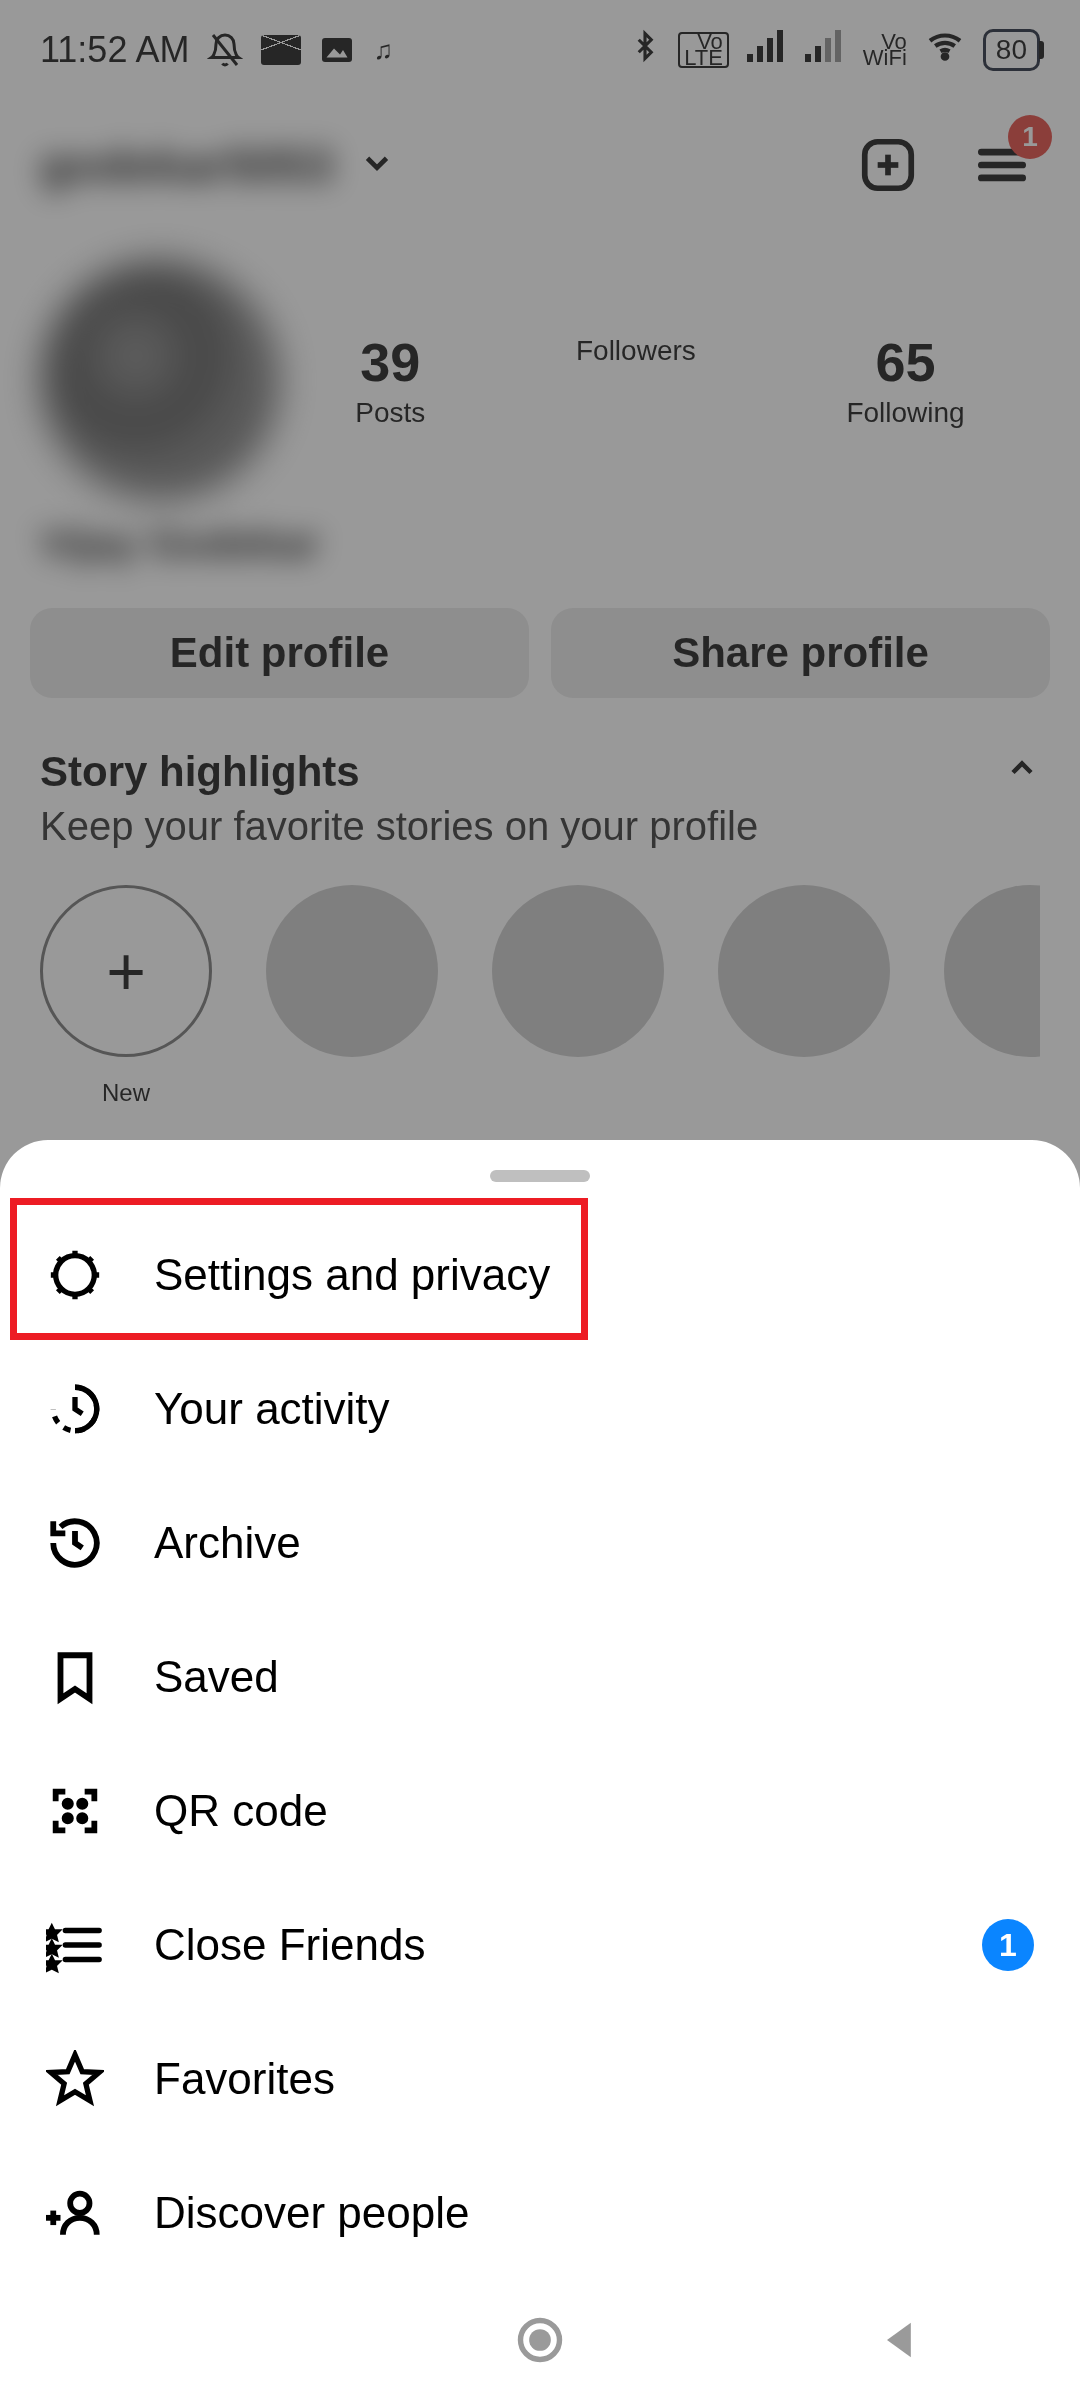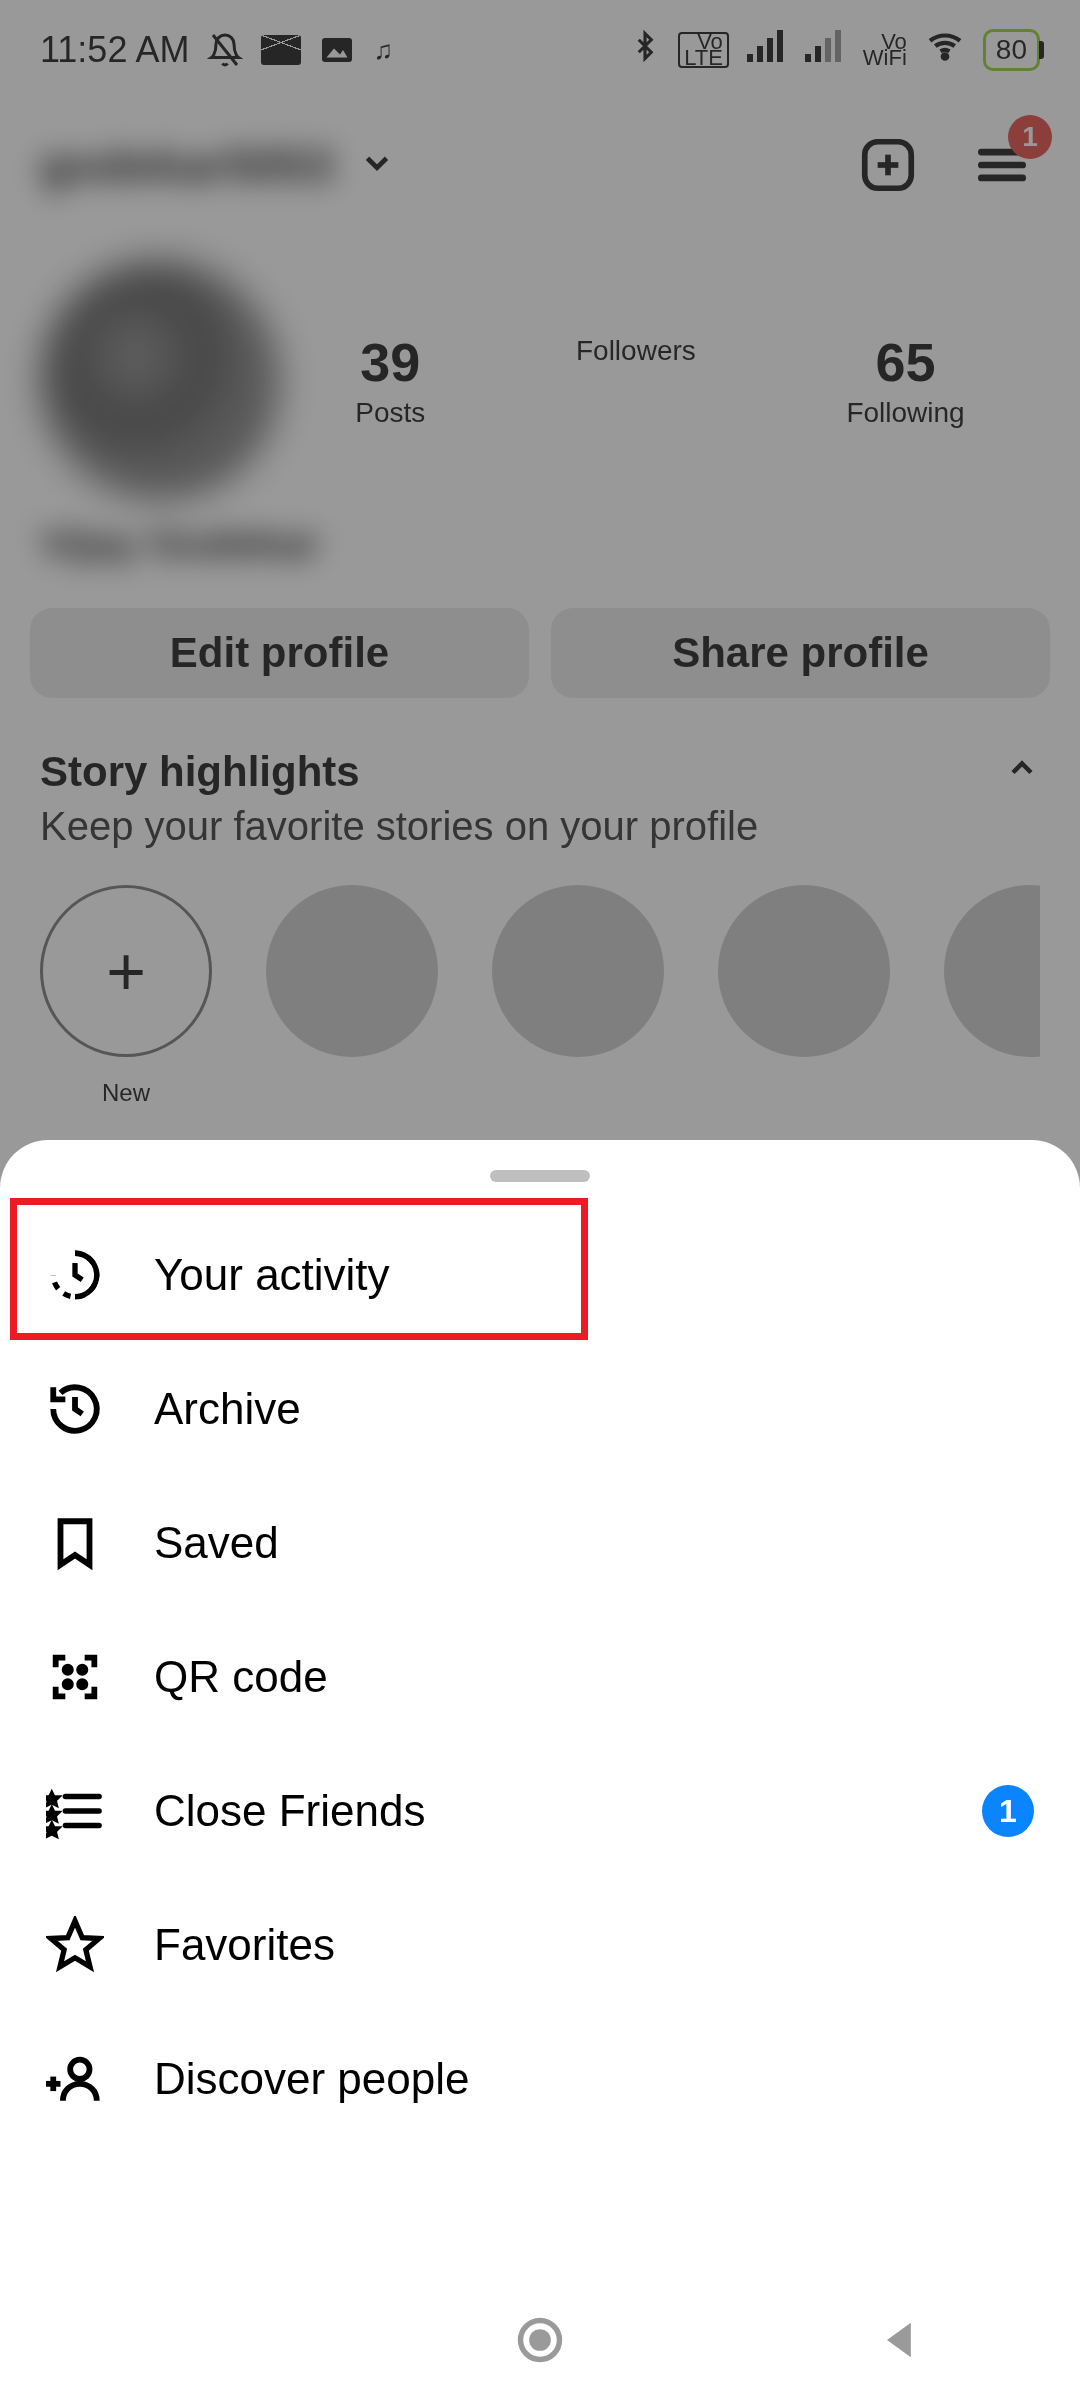"80" .sb-battery { border: 3px solid #84cc16 -> 3px solid #0f172a }
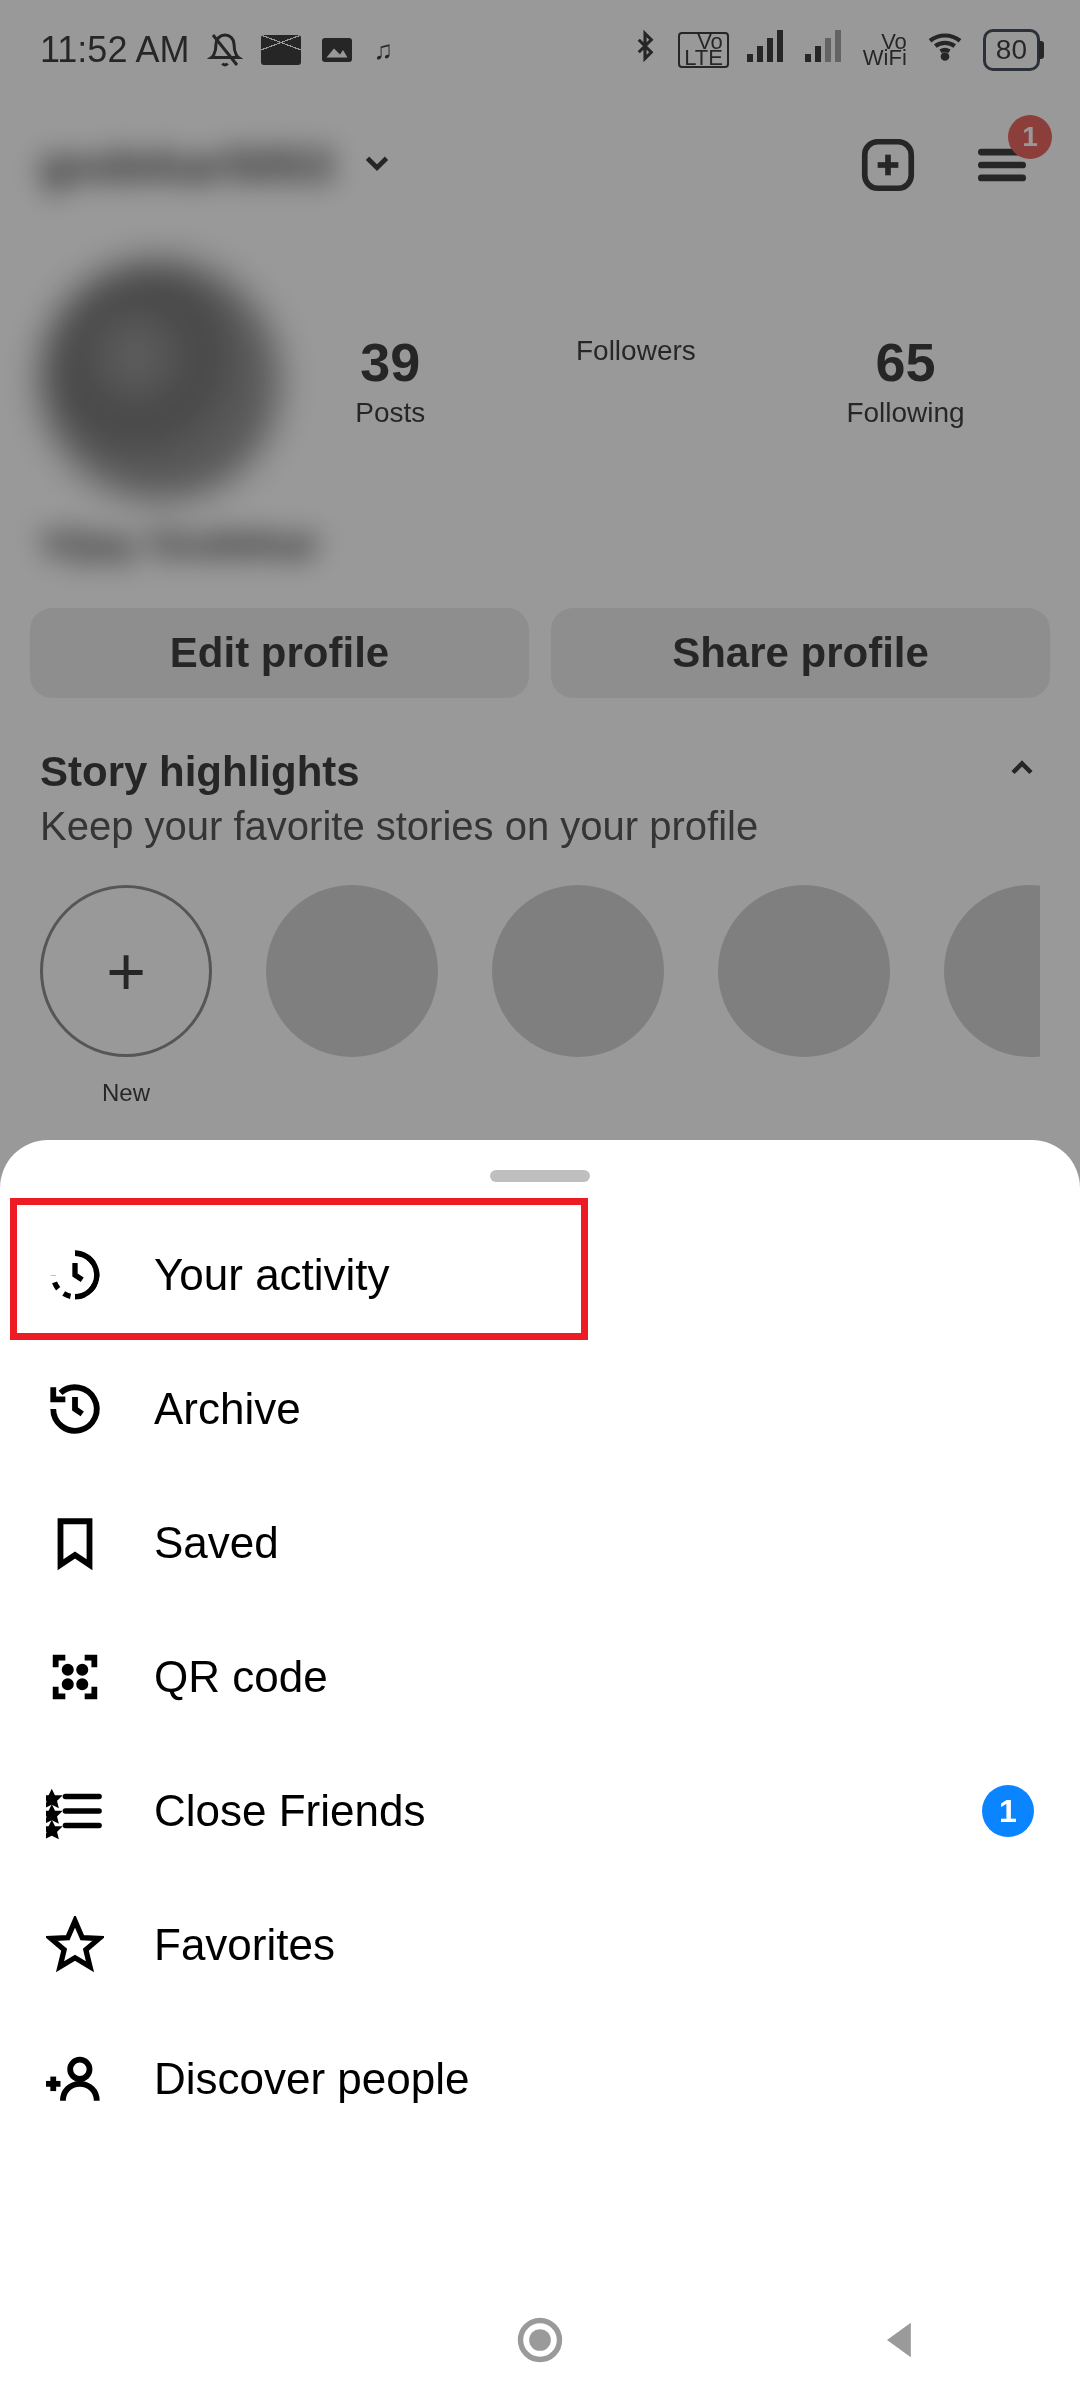"Settings and privacy" div.menu-item { html: none -> <div> <span> <svg> <circle></circle> <path></path> </svg> </span> <span>Settings and privacy</span> </div> }
